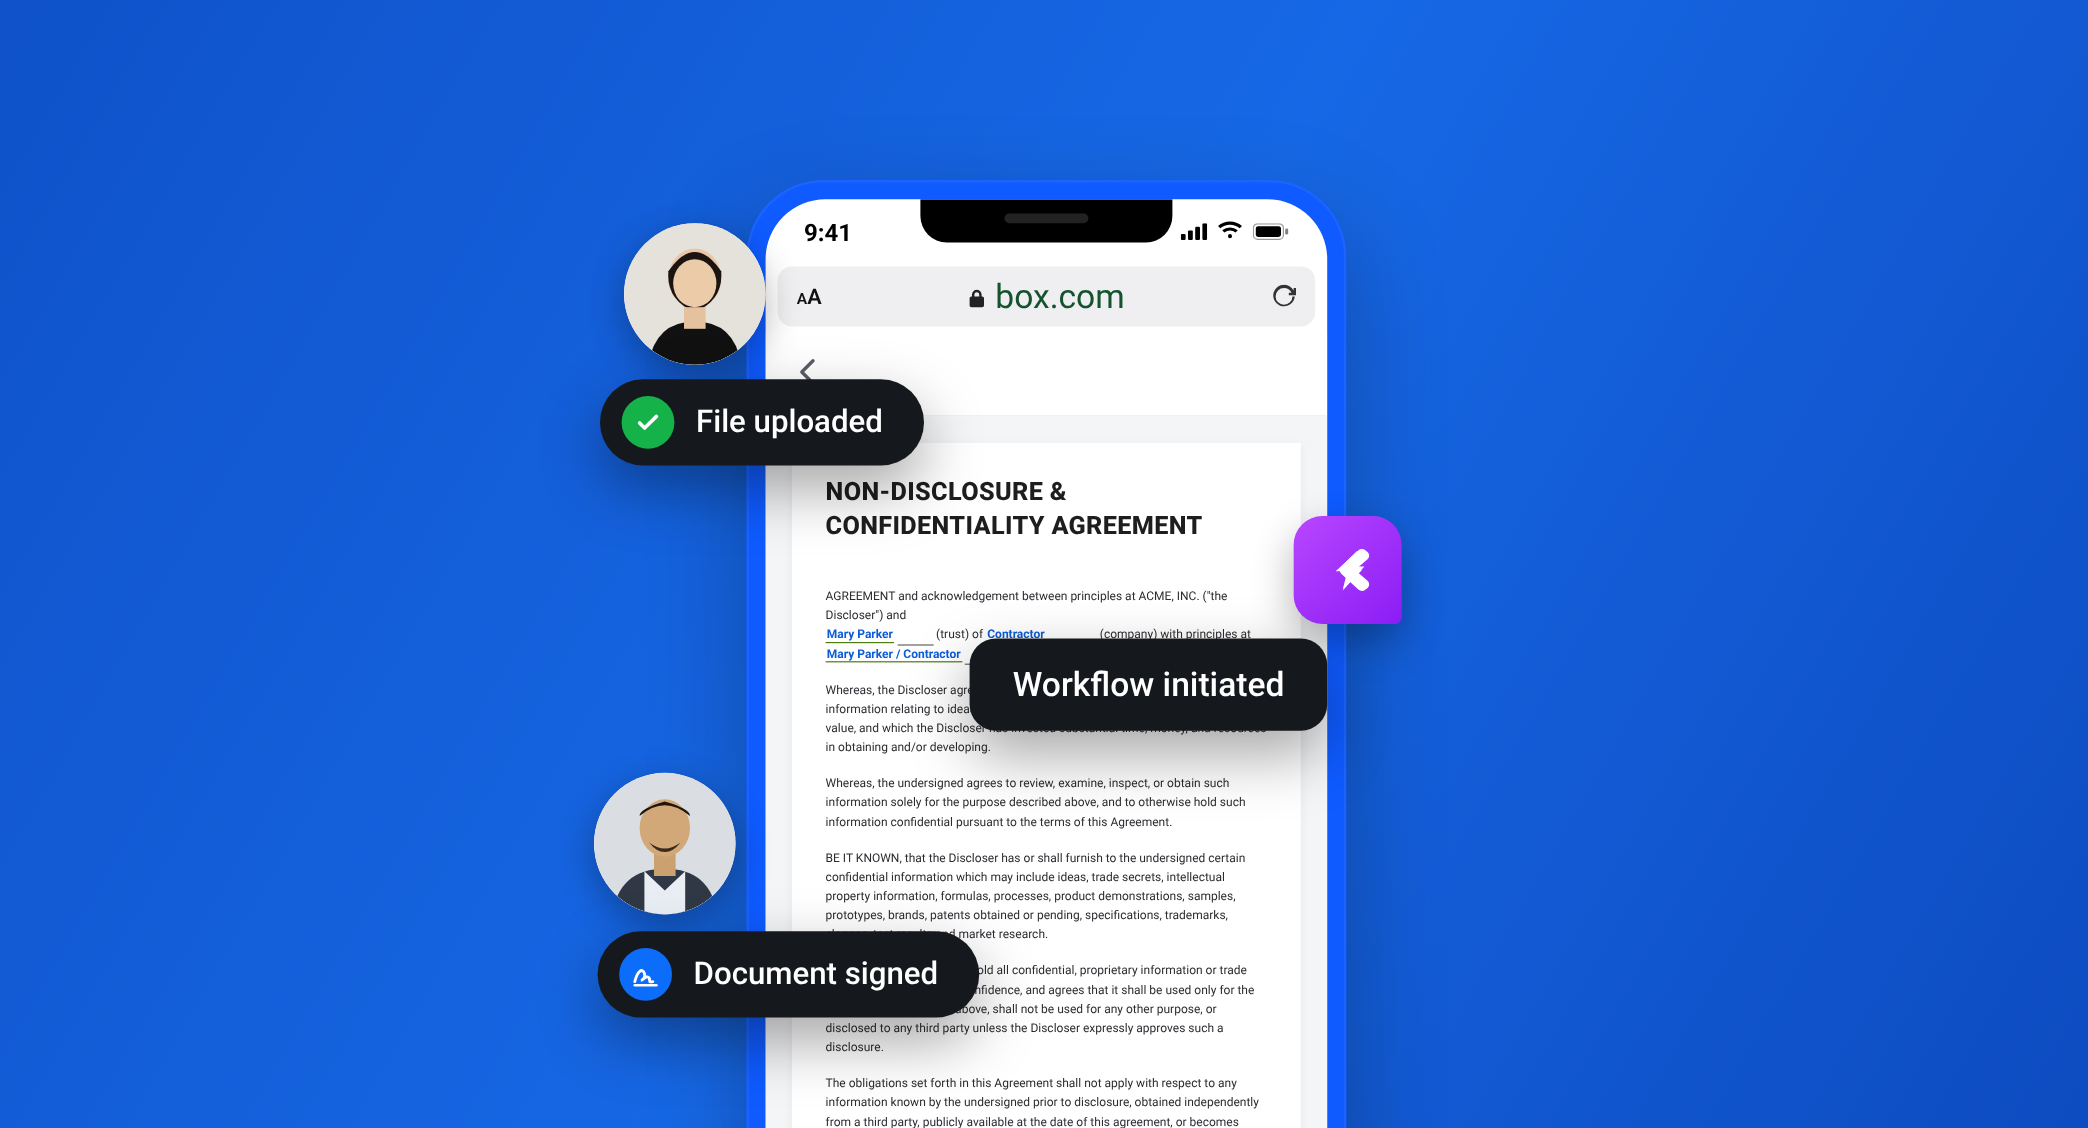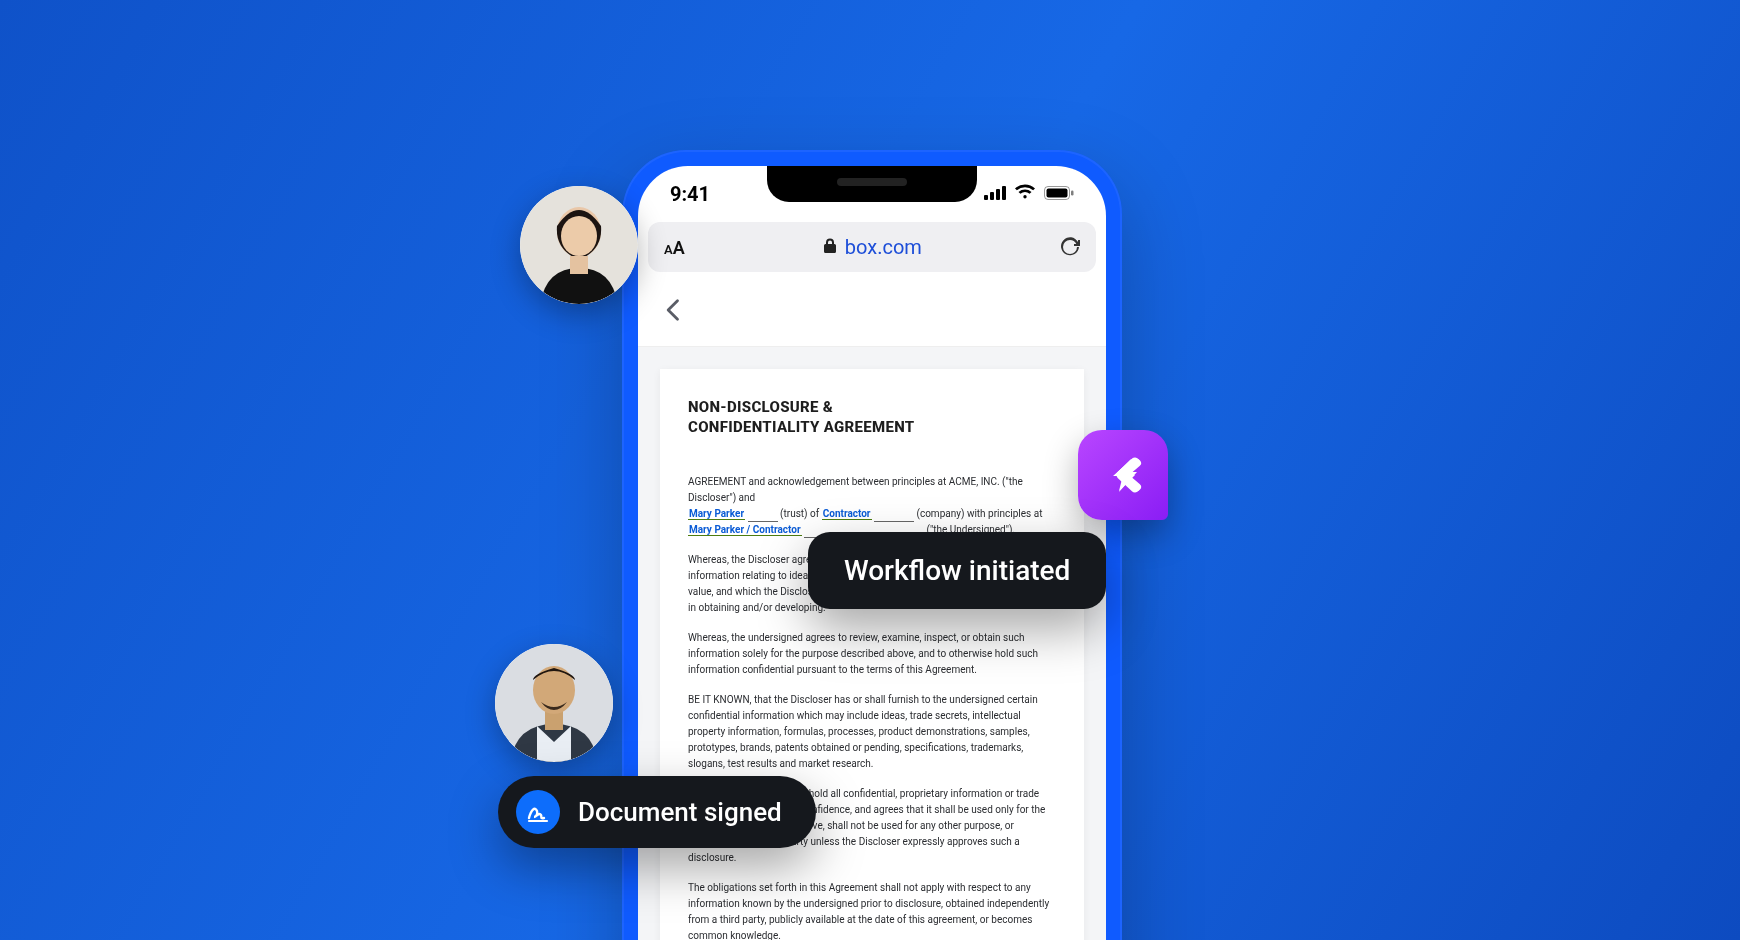"box.com" .url-center { color: #1d4ed8 -> #14532d; font-size: 20px -> 28px }
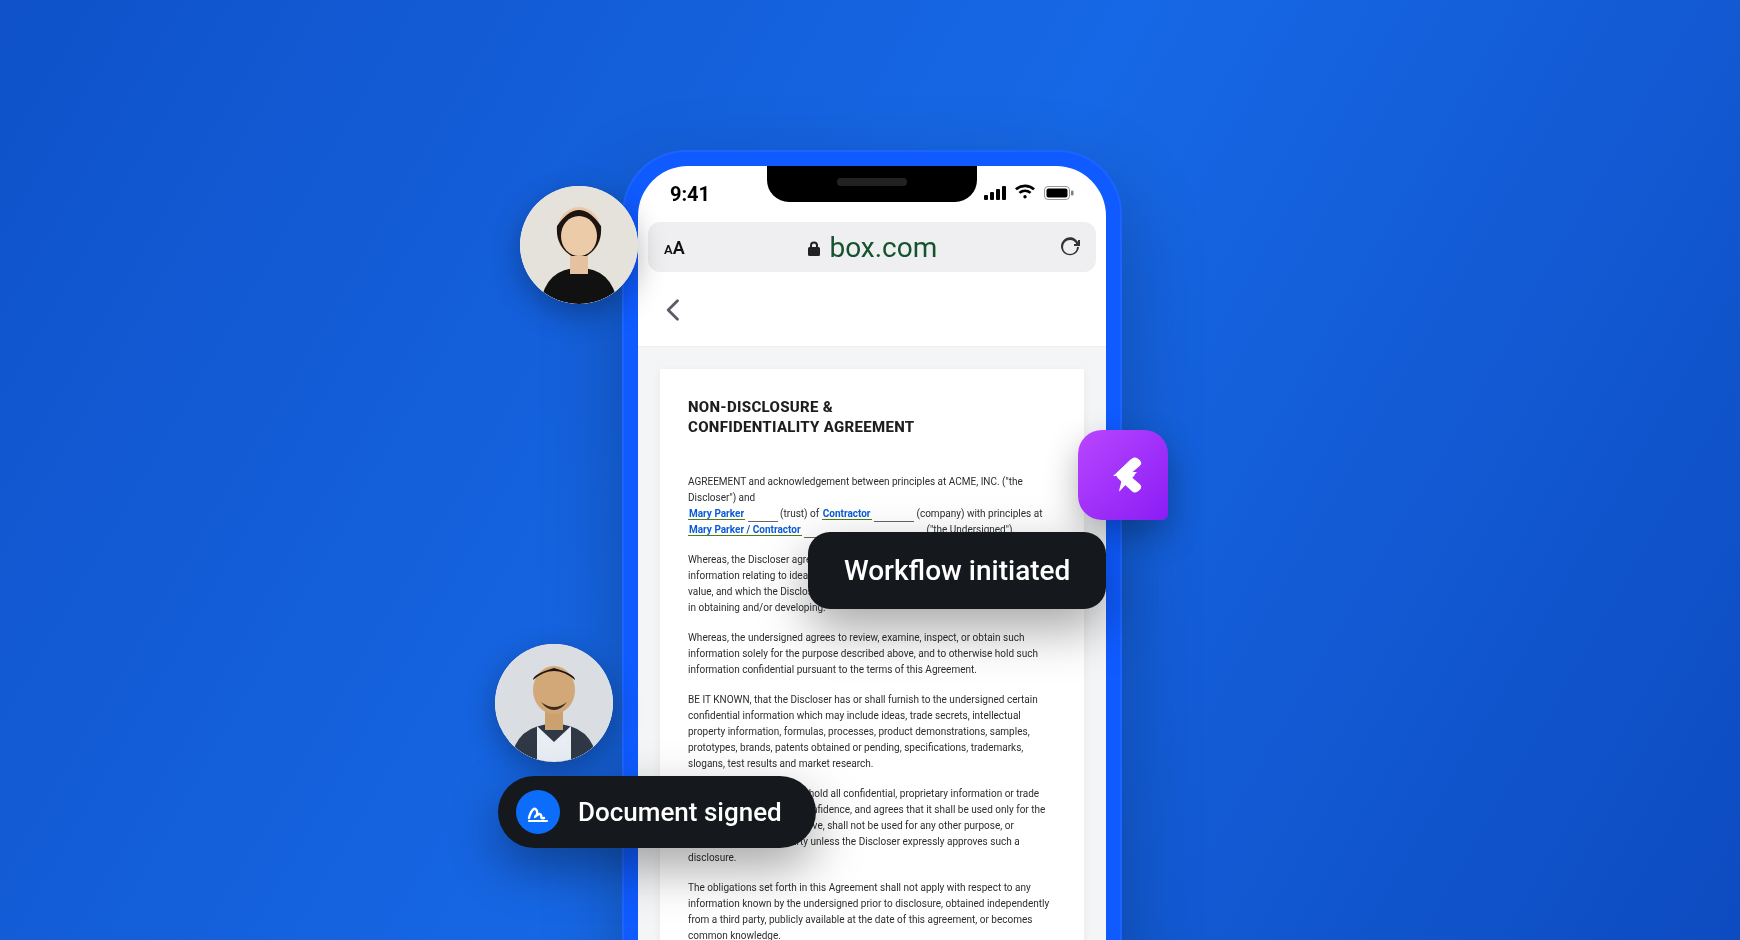"File uploaded" div.pill { html: none -> <div> <span> <svg> <path></path> </svg> </span> <span>File uploaded</span> </div> }
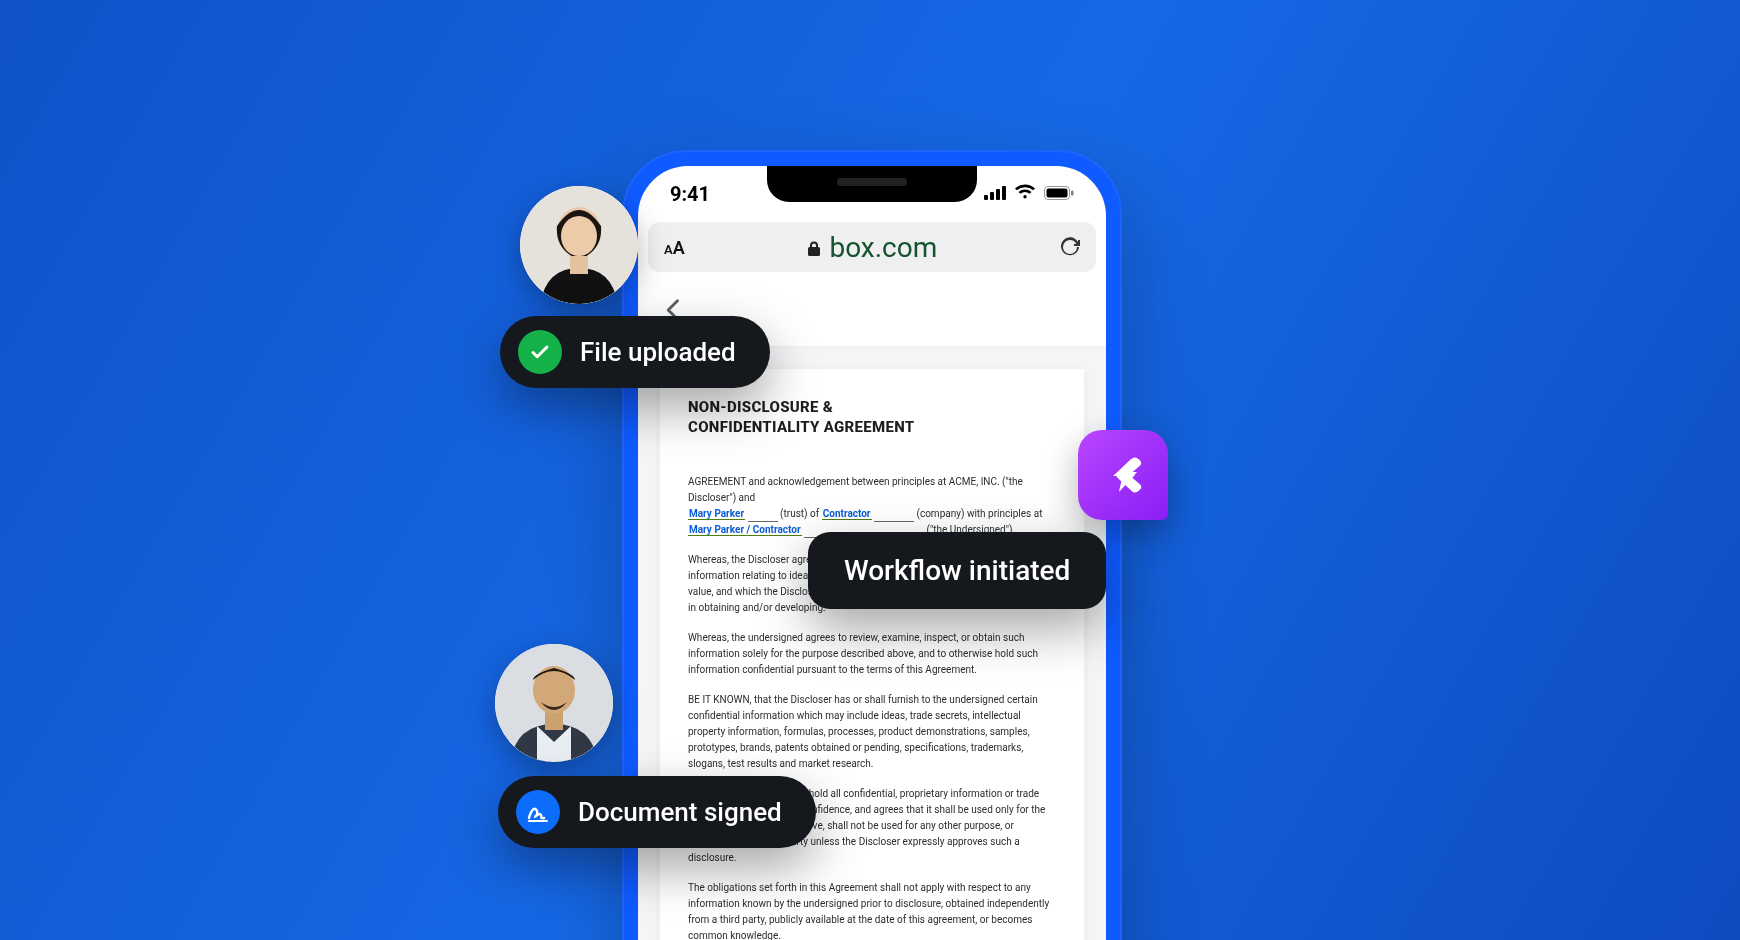"NON-DISCLOSURE &" .doc-title { font-size: 15px -> 21px }
